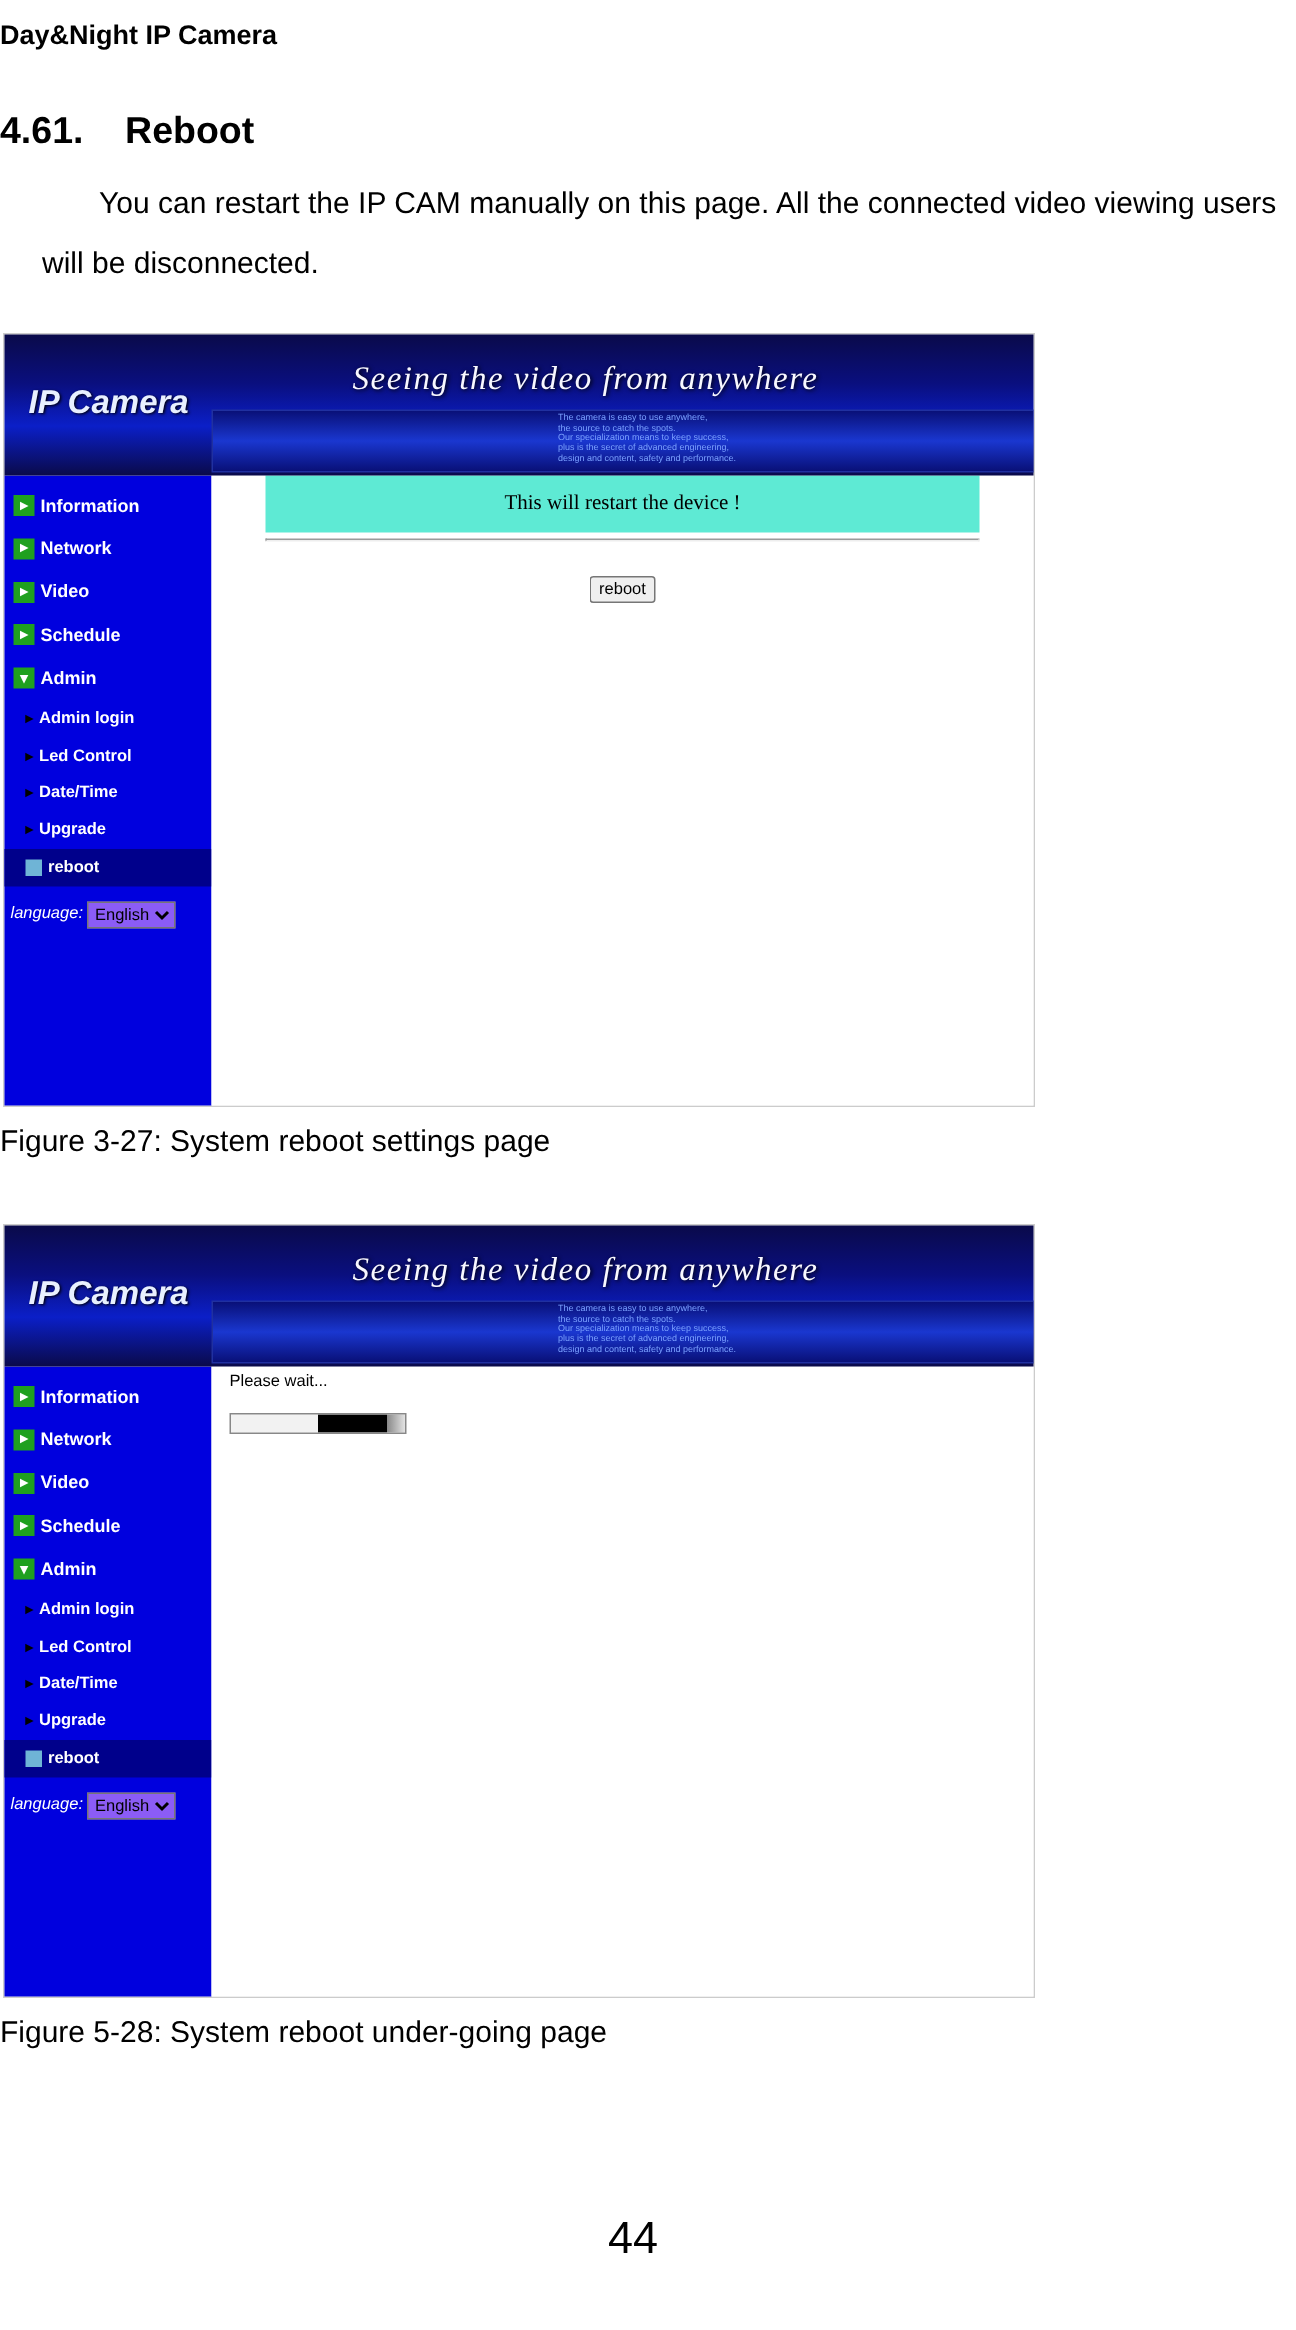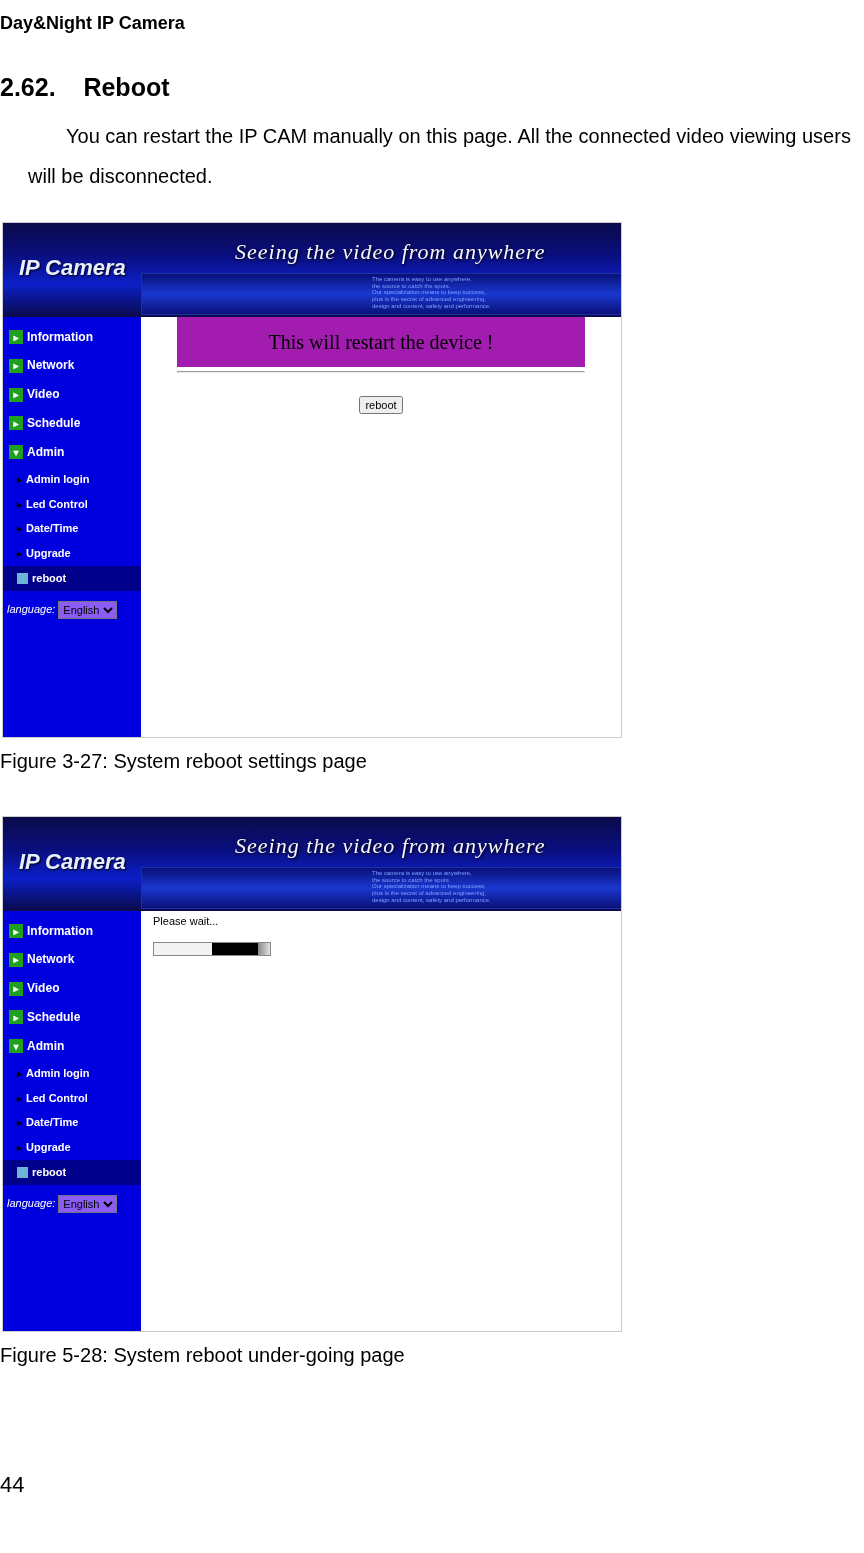"2.62." span { text: 2.62 -> 4.61 }
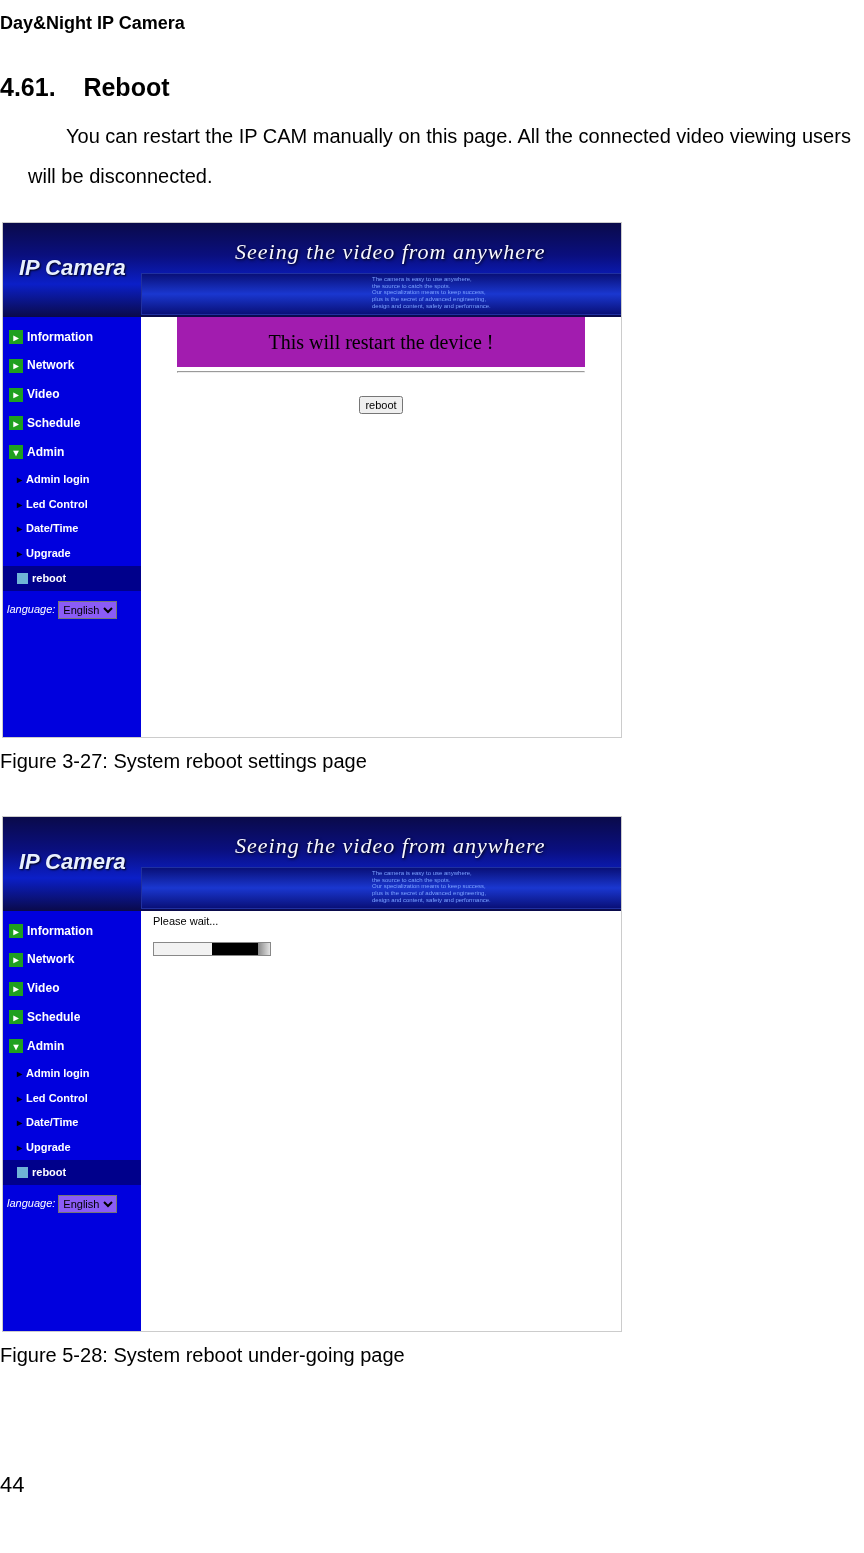"Seeing the video from anywhere" .figure { width: 620px -> 688px }
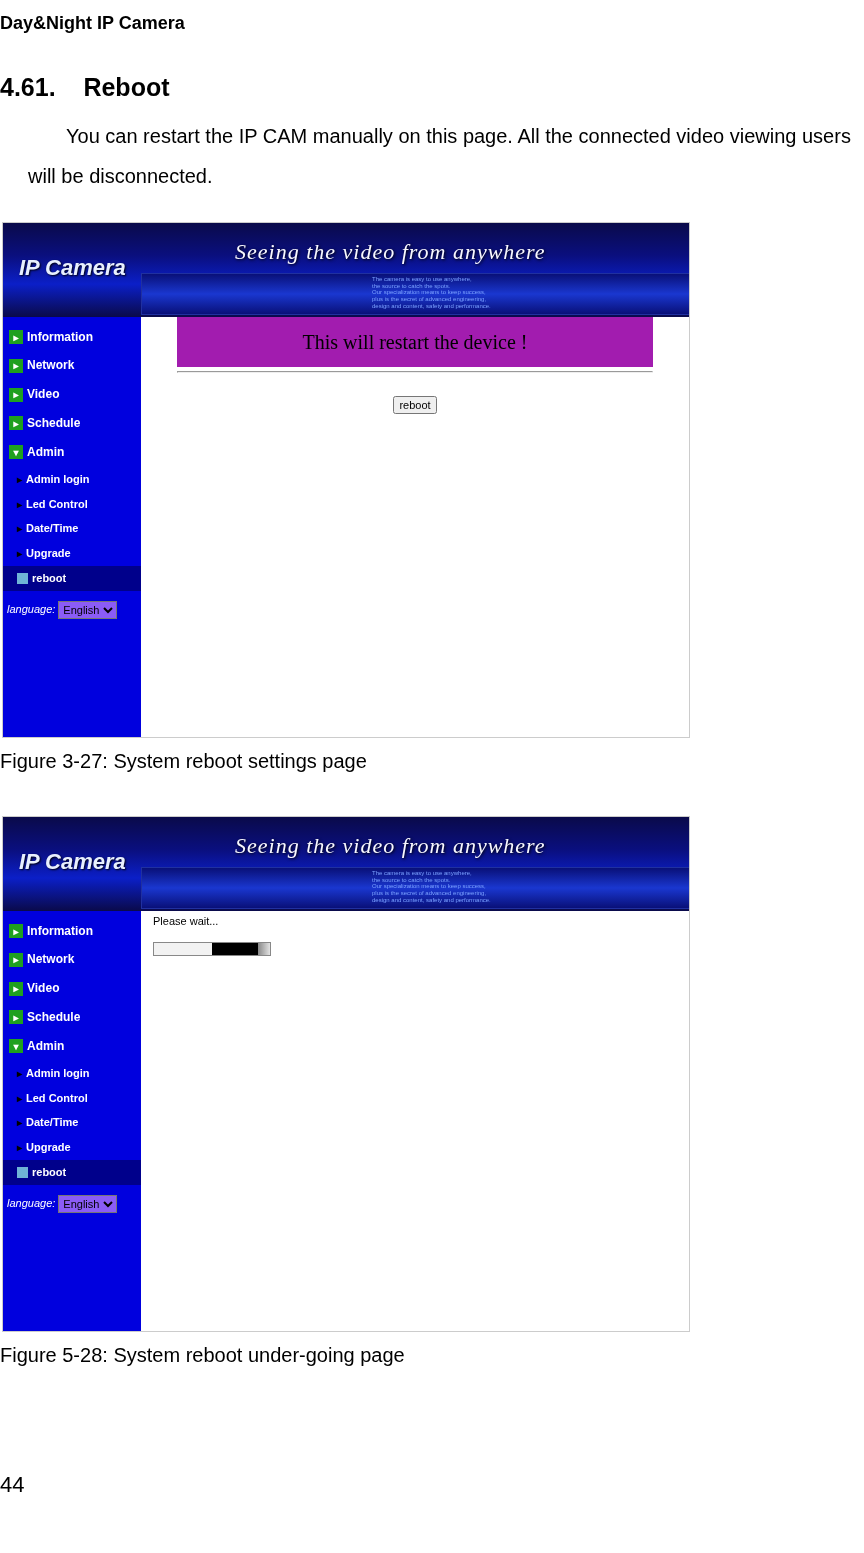"This will restart the device" .panel-sub { background: #a21caf -> #5eead4; font-size: 20px -> 14px }
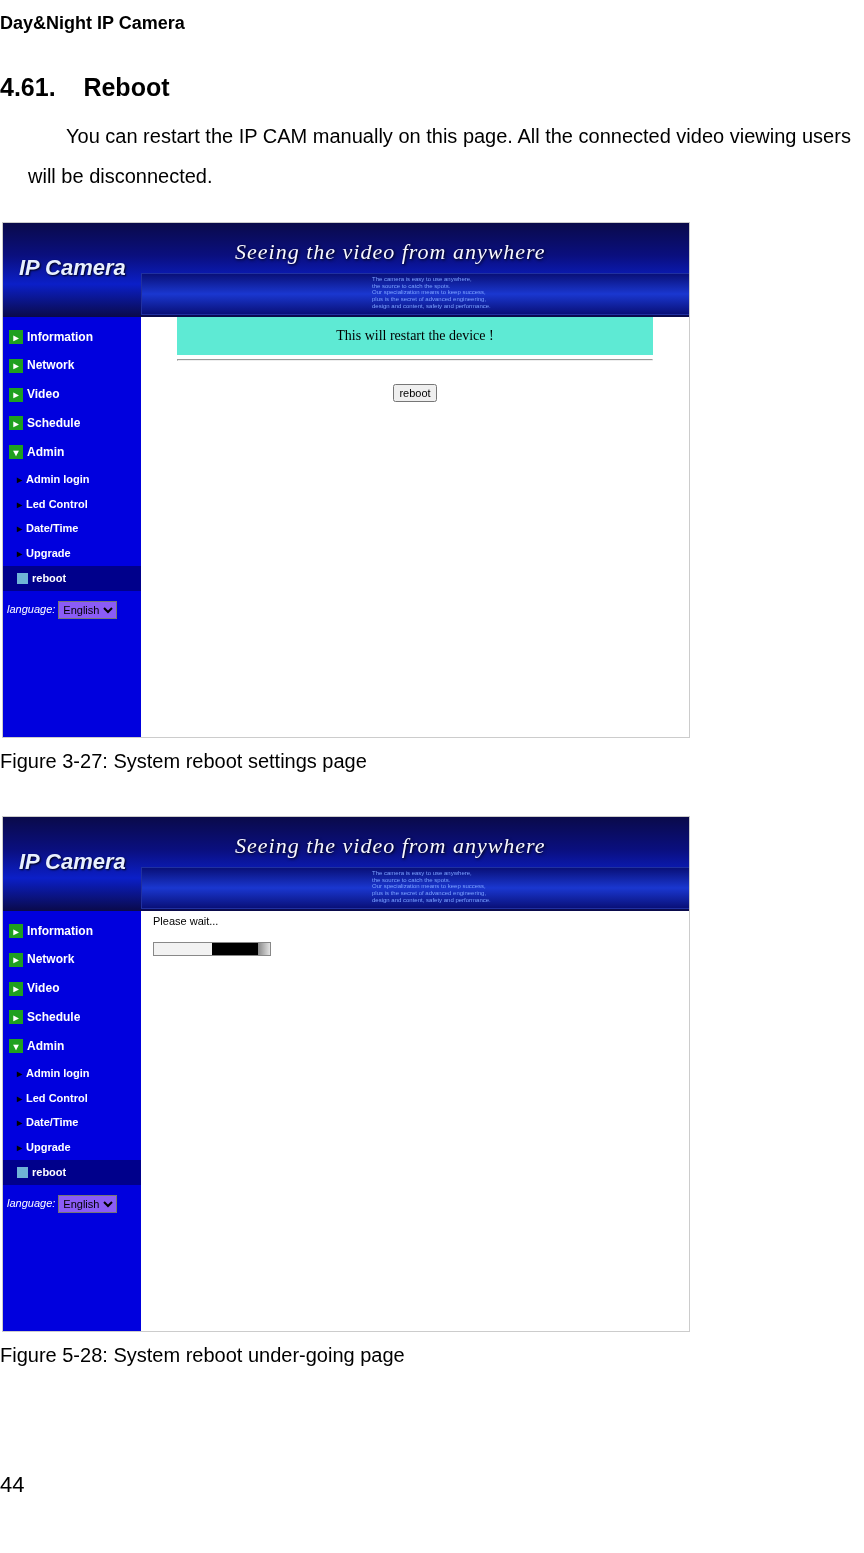"44" .footer-num { font-size: 22px -> 30px; text-align: left -> center }
